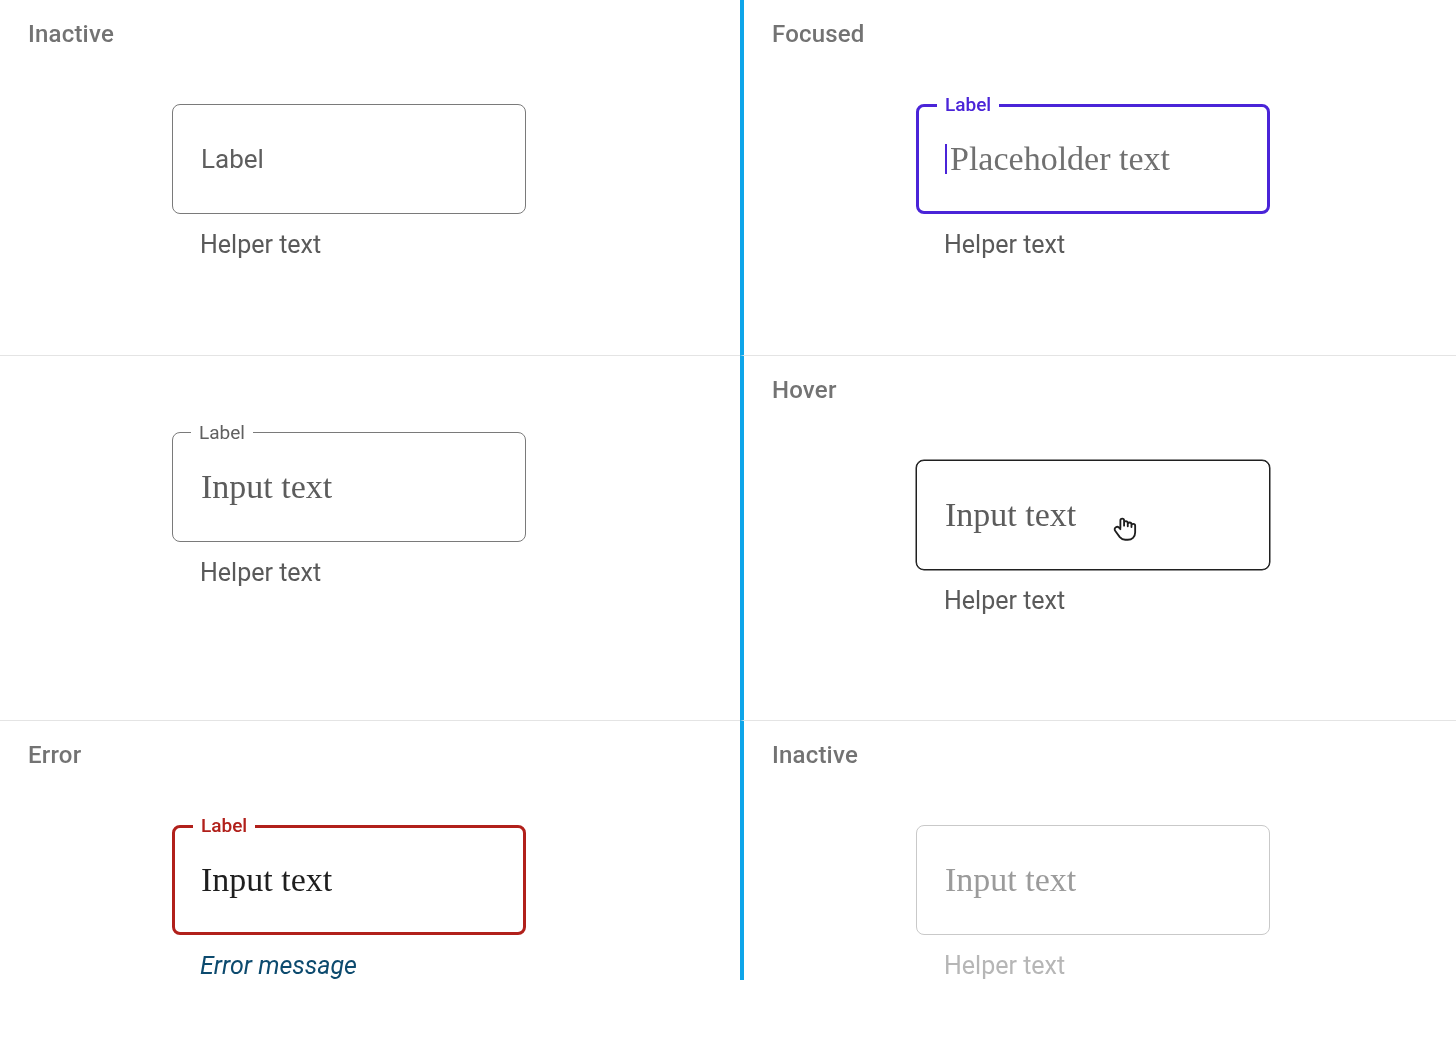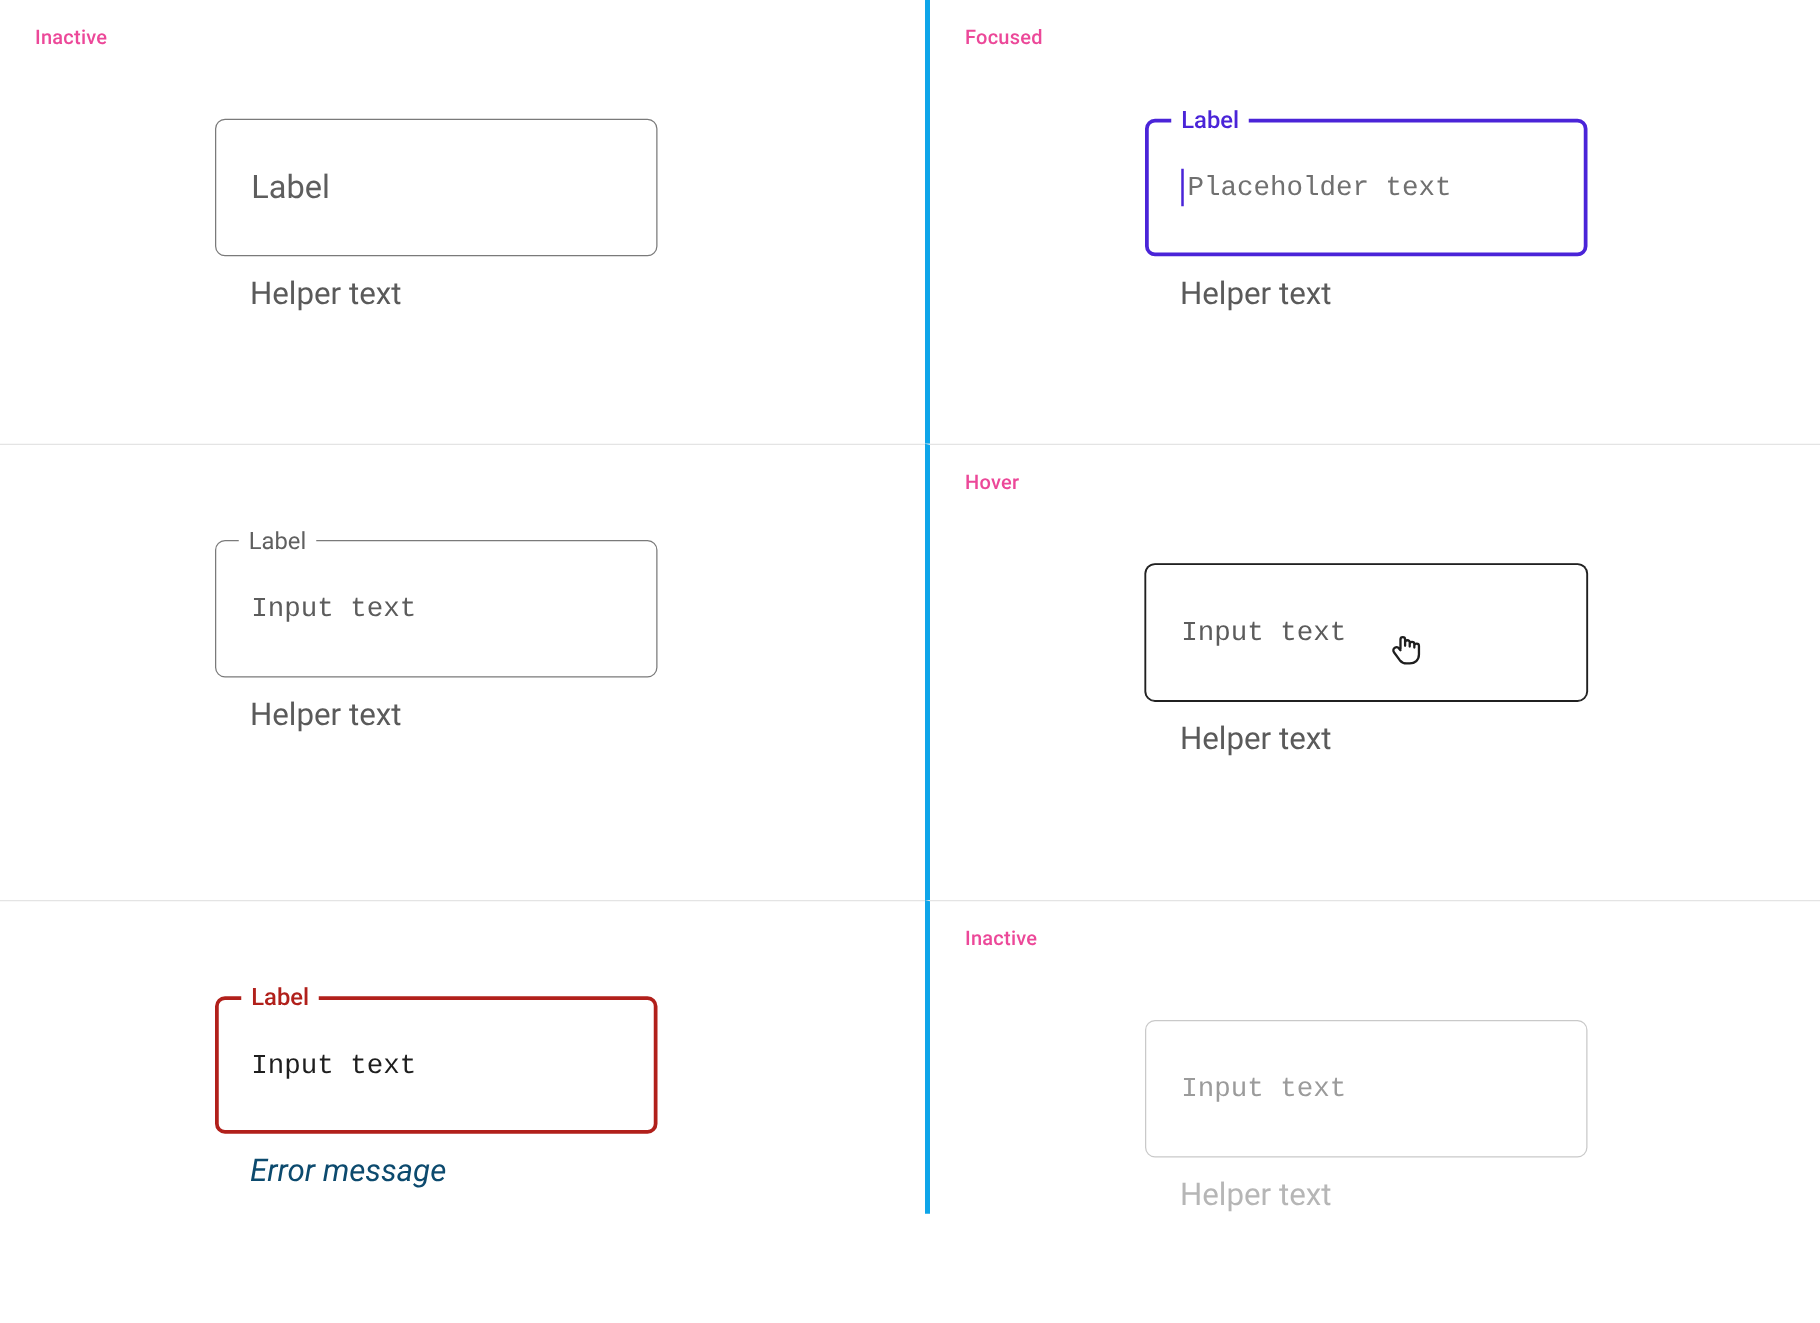"Inactive" .section-title { color: #ec4899 -> #737373; font-size: 16px -> 24px }
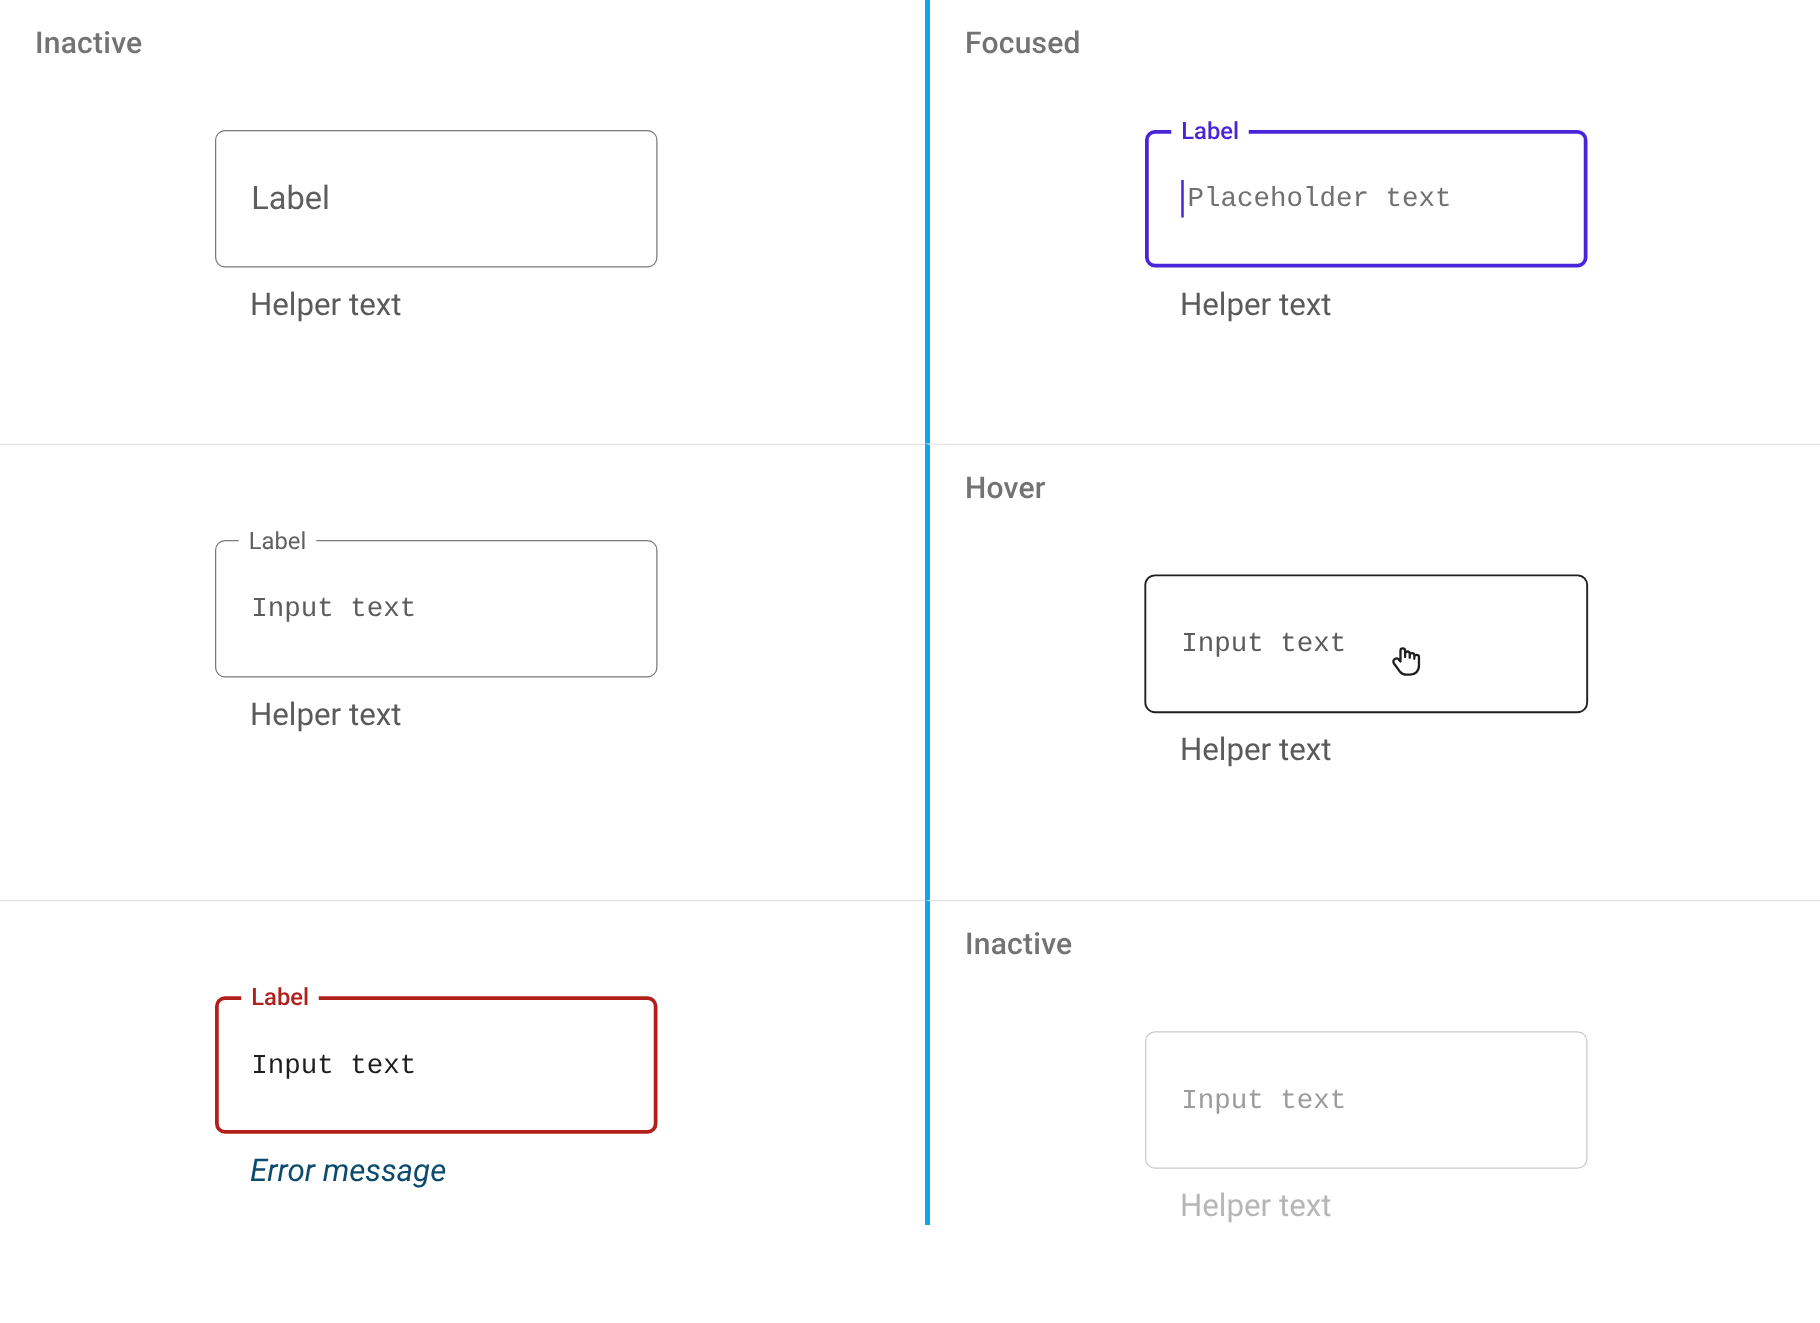"Placeholder text" .tf-input { font-family: Liberation Mono, monospace -> Liberation Serif, serif; font-size: 22px -> 34px }
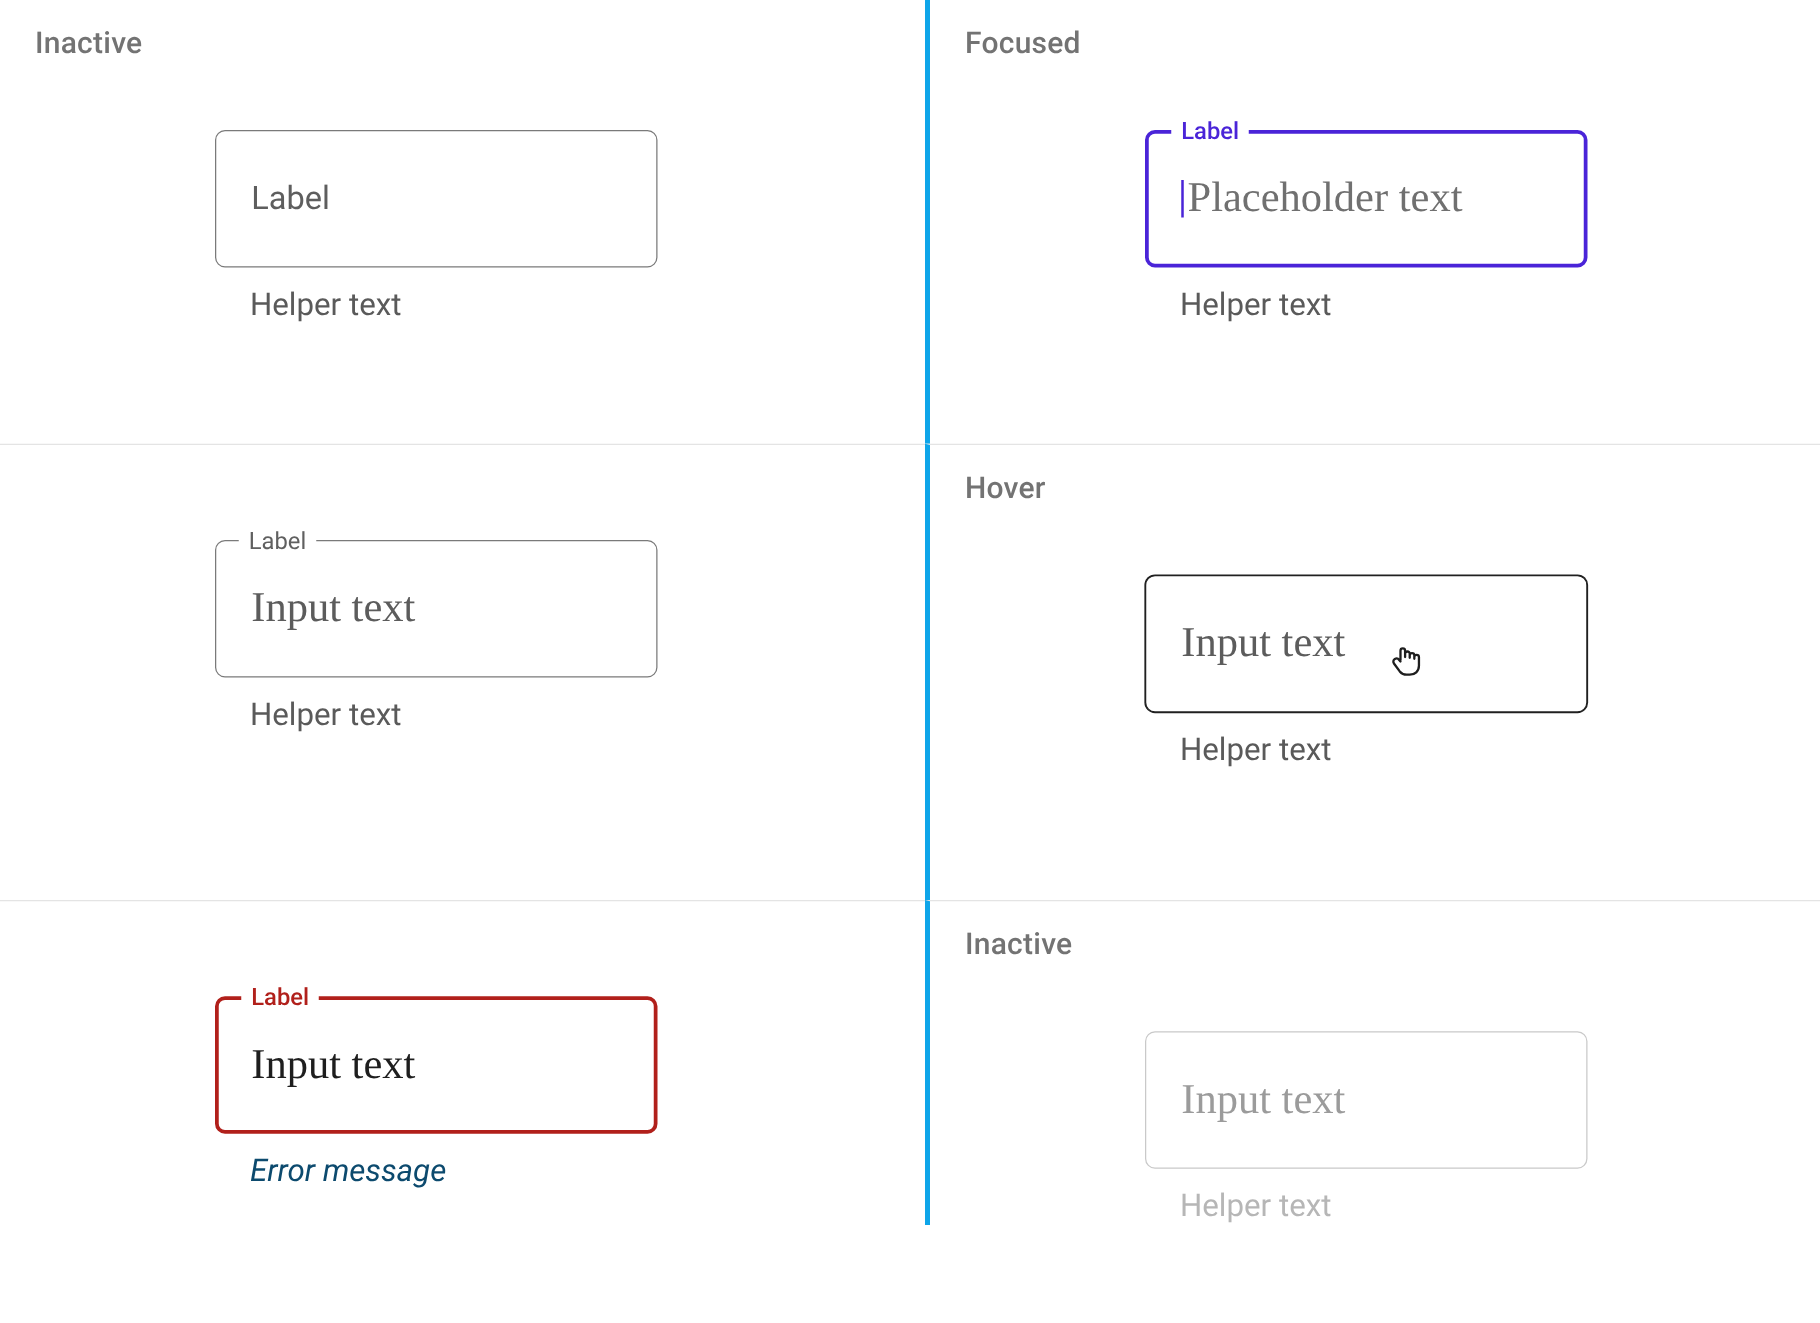"Error" div.section-title { html: none -> <div>Error</div> }
